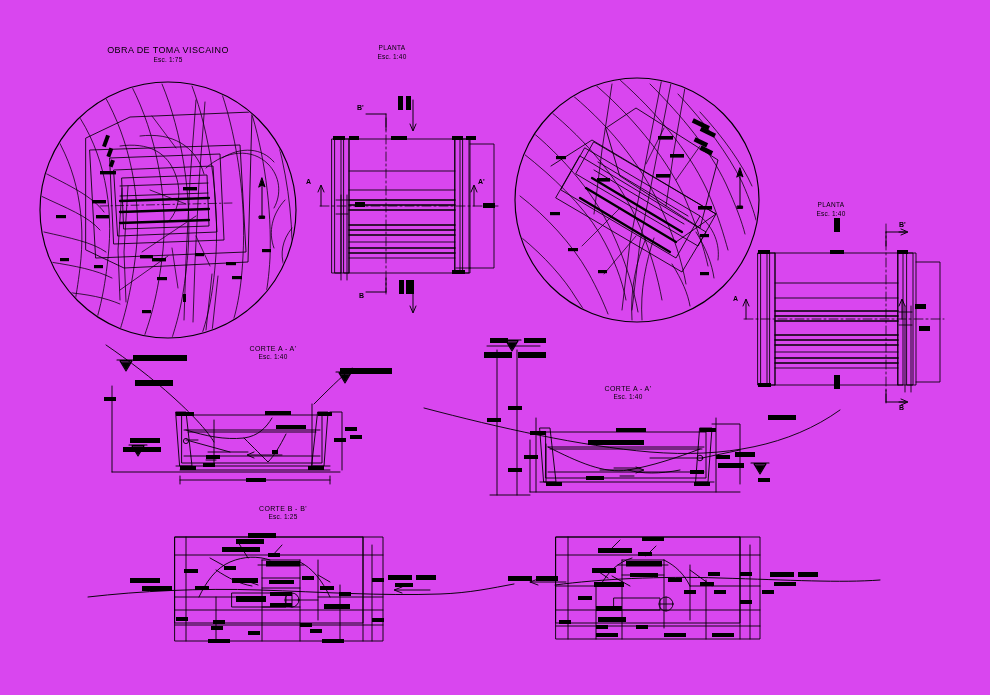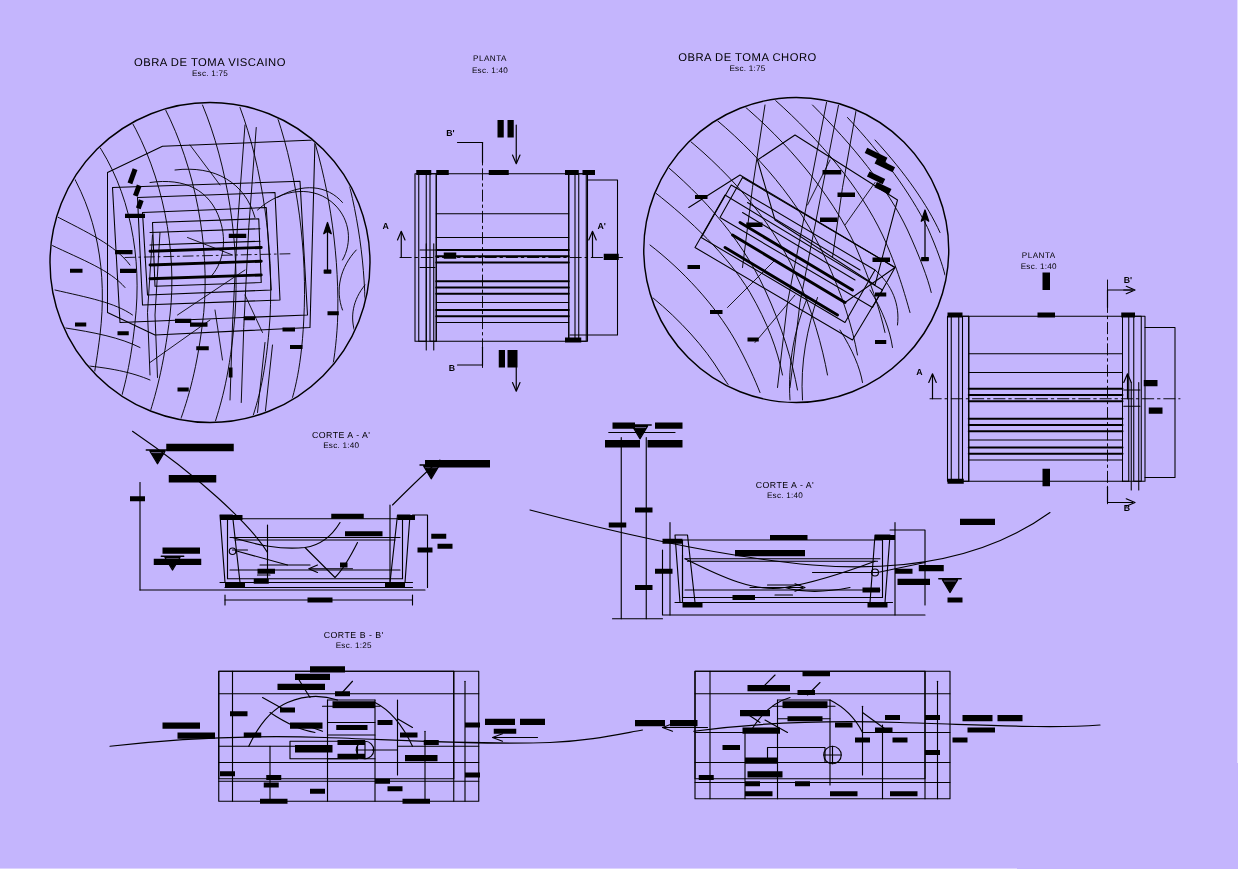"OBRA DE TOMA VISCAINO" #sheet { background: #c4b5fd -> #d946ef }
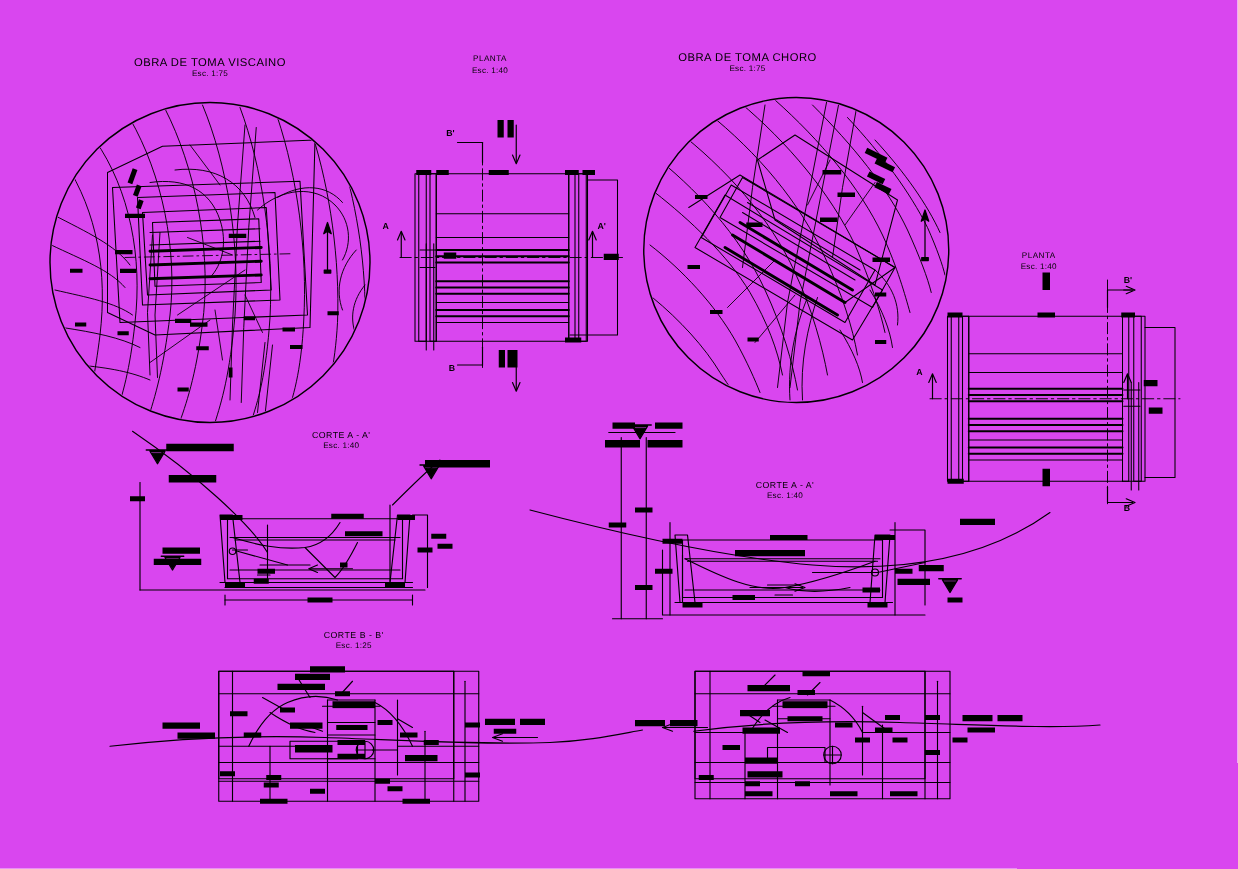"OBRA DE TOMA CHORO" div.ttl { html: <div> <div>OBRA DE TOMA CHORO</div> <div>Esc. 1:75</div> </div> -> none }
